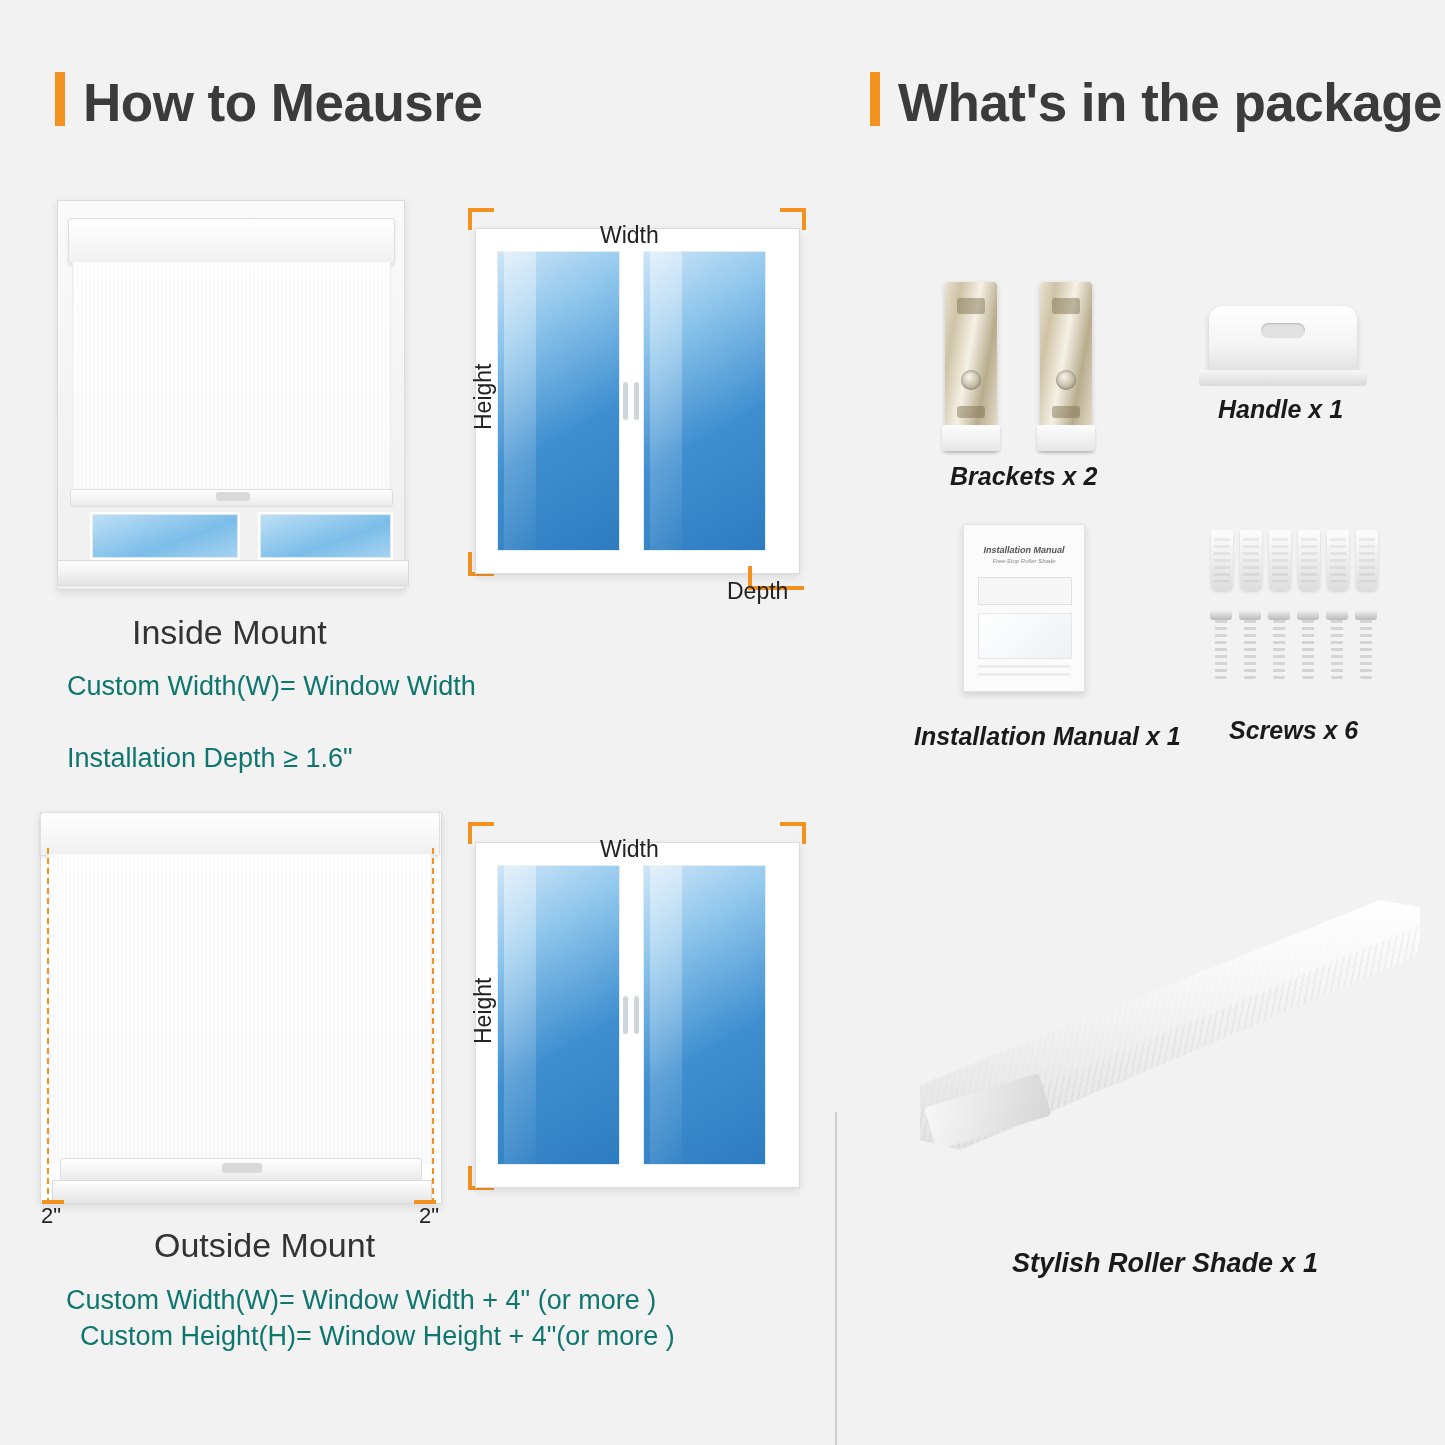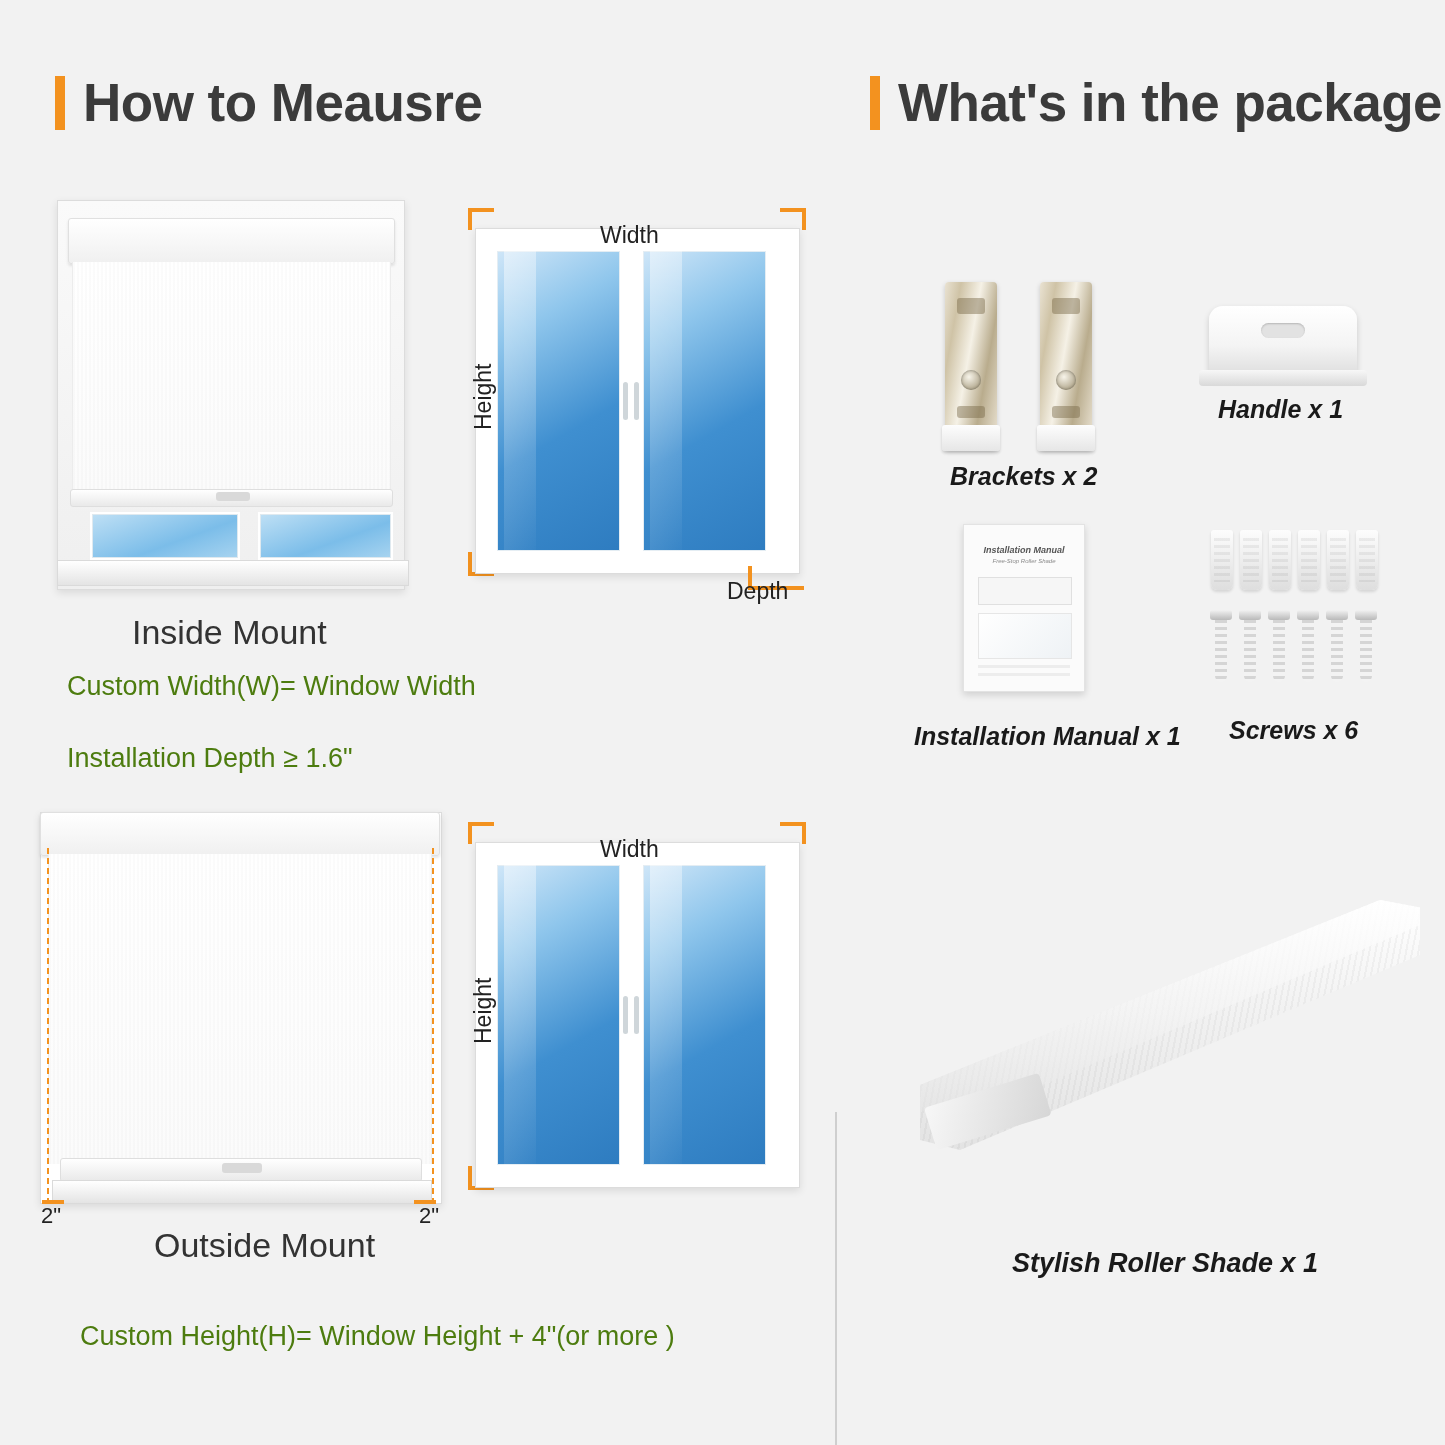"How to Meausre" .heading { align-items: center -> flex-start }
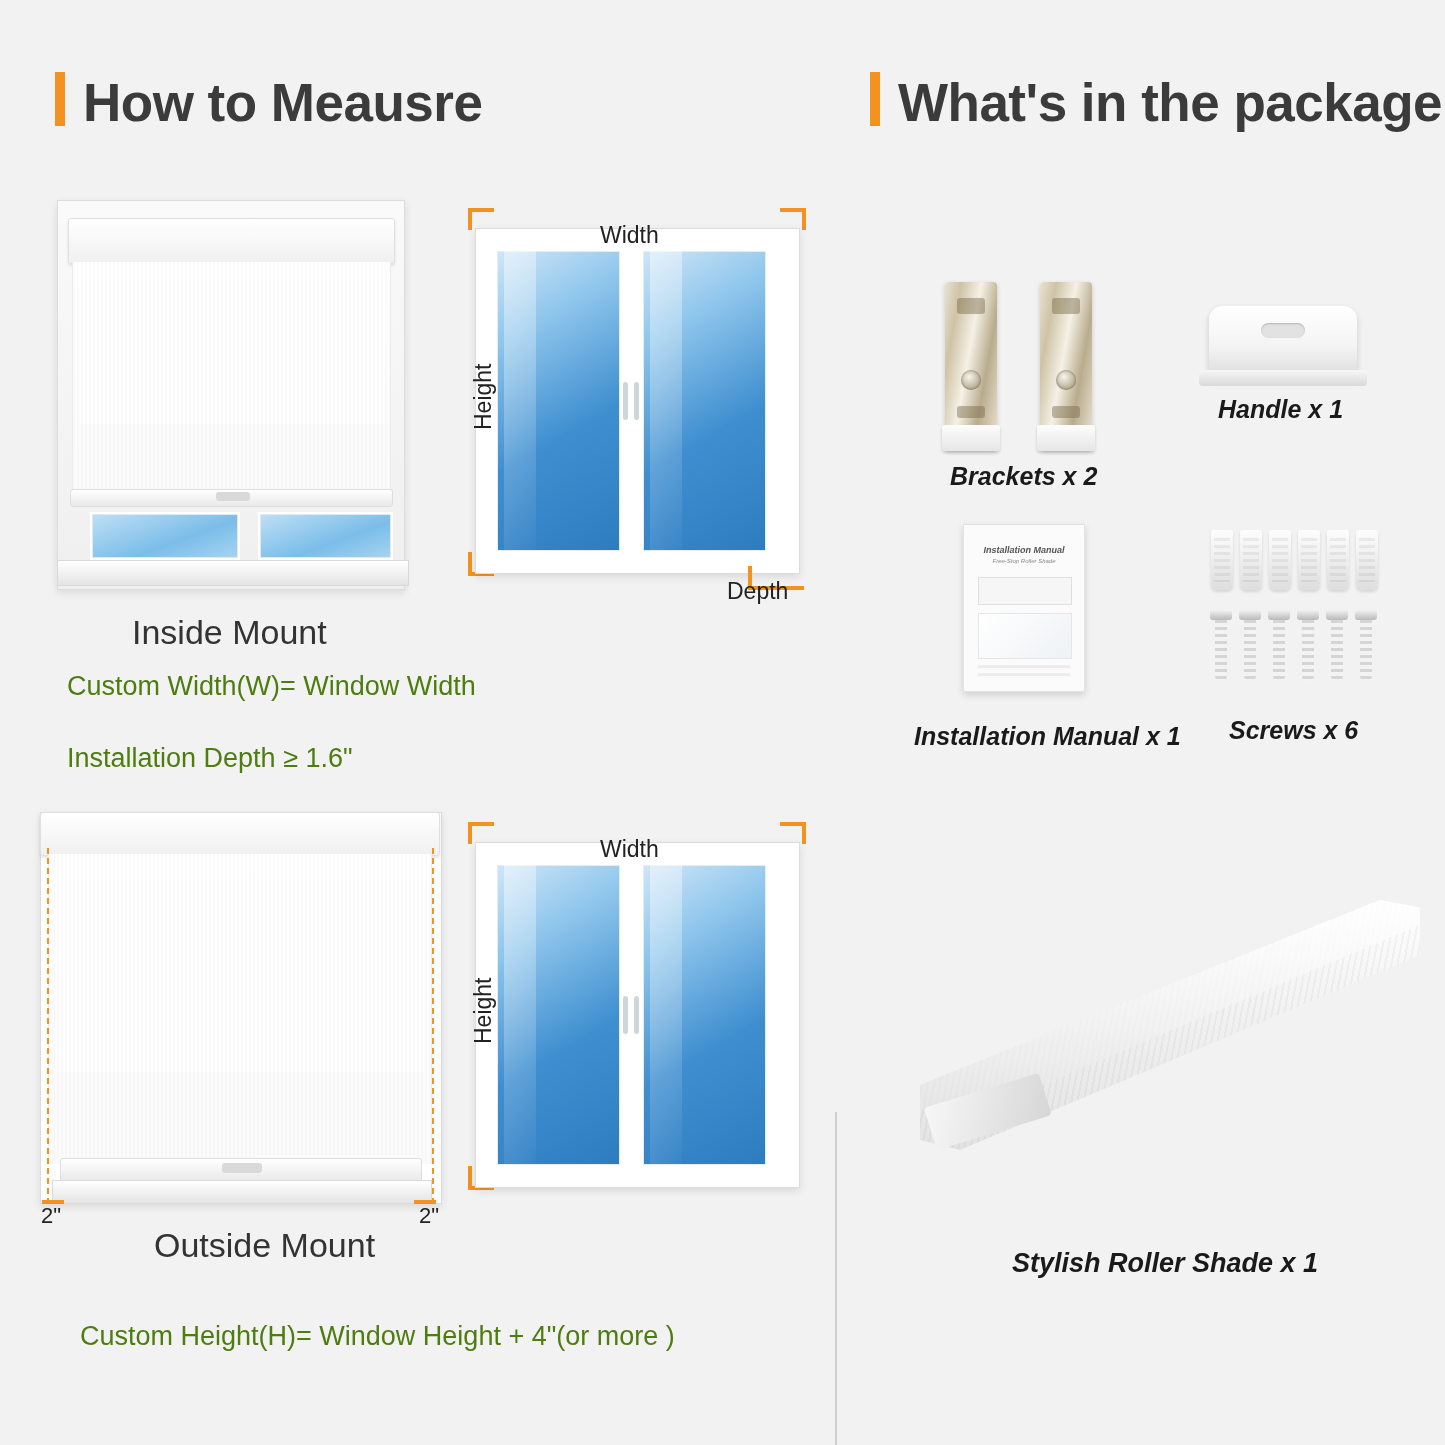"Custom Width(W)= Window Width" .spec-line { color: #4d7c0f -> #0f766e }
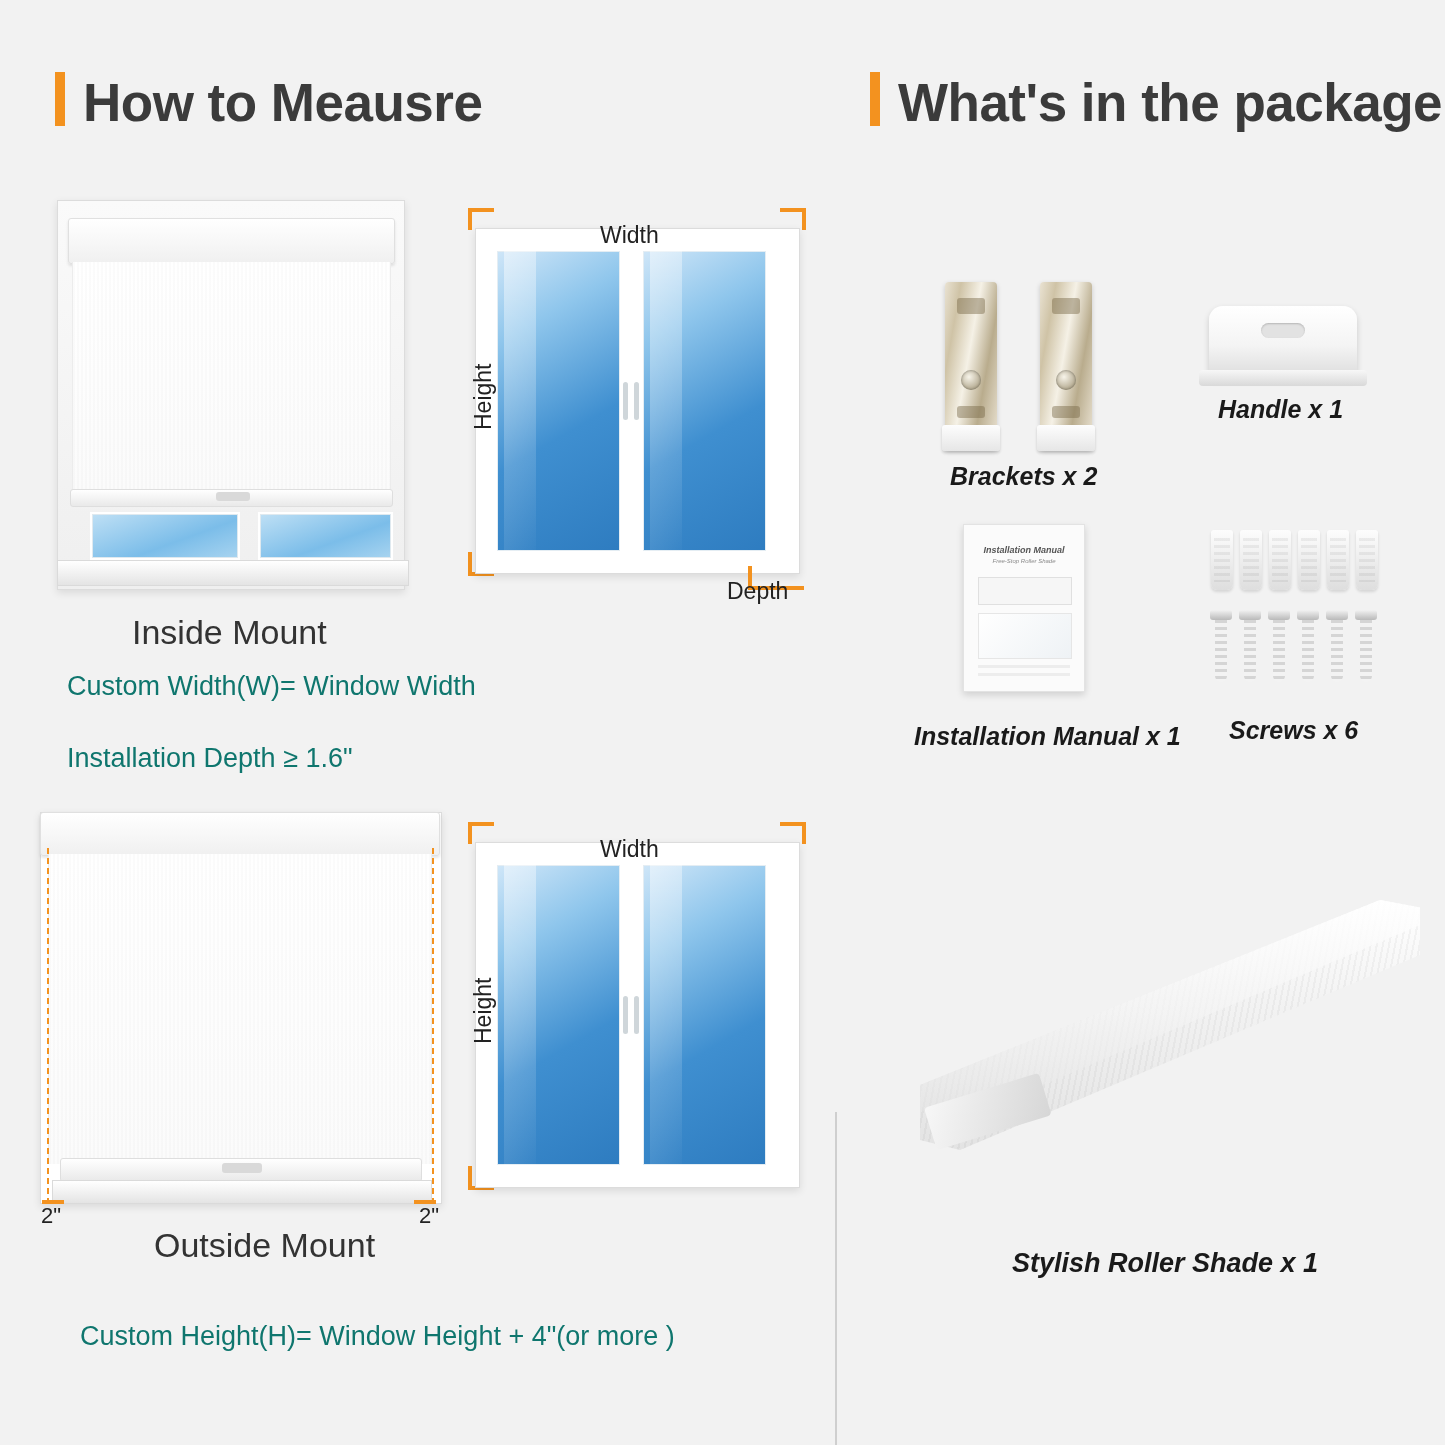"Custom Width(W)= Window Width +" div.spec-line { html: none -> <div>Custom Width(W)= Window Width + 4" (or more )</div> }
